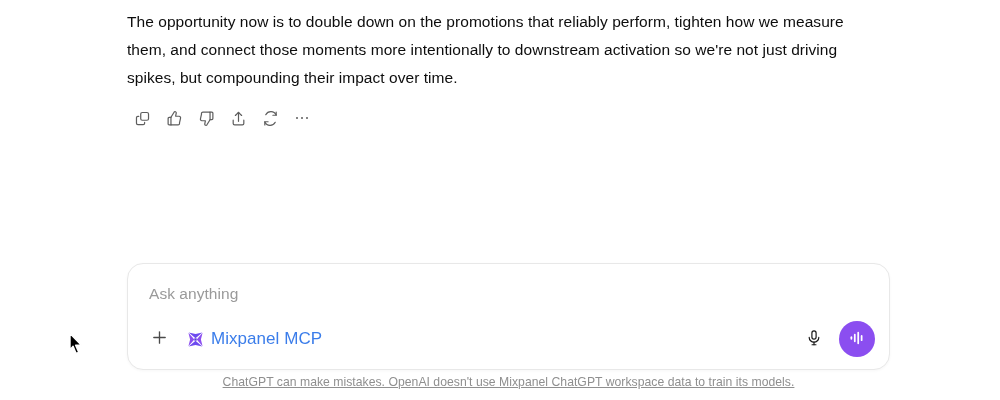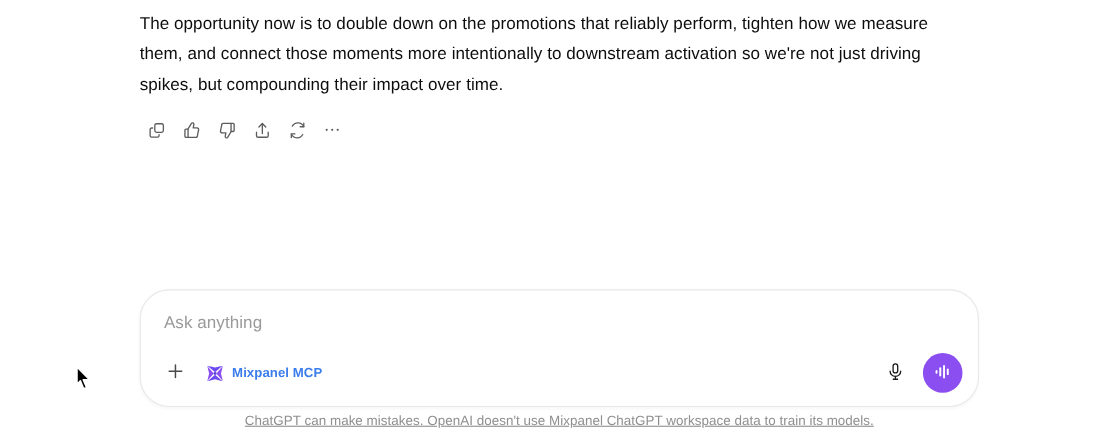"Ask anything" .composer { border-radius: 27px -> 16px }
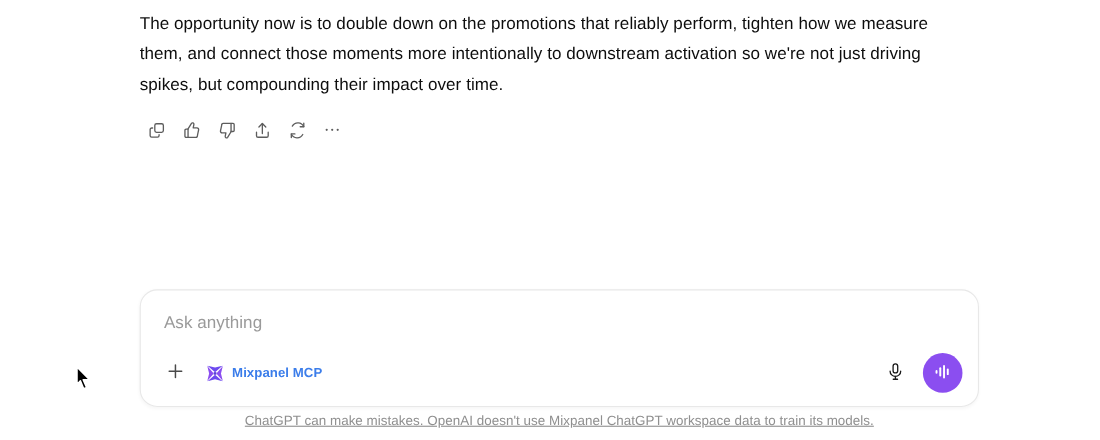"Mixpanel MCP" .mcp-label { font-size: 12px -> 17px; font-weight: bold -> none }
